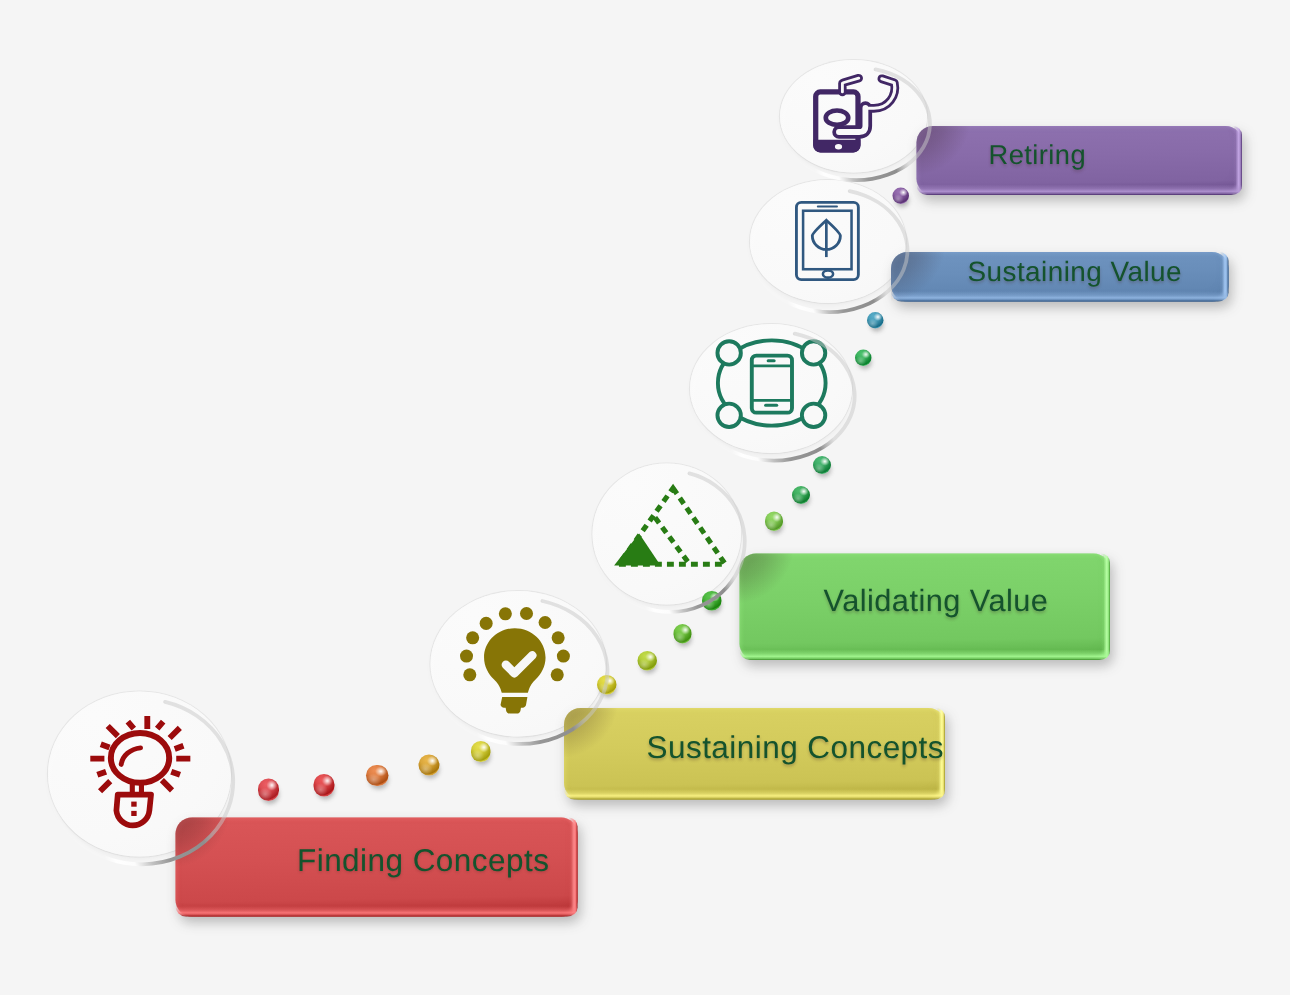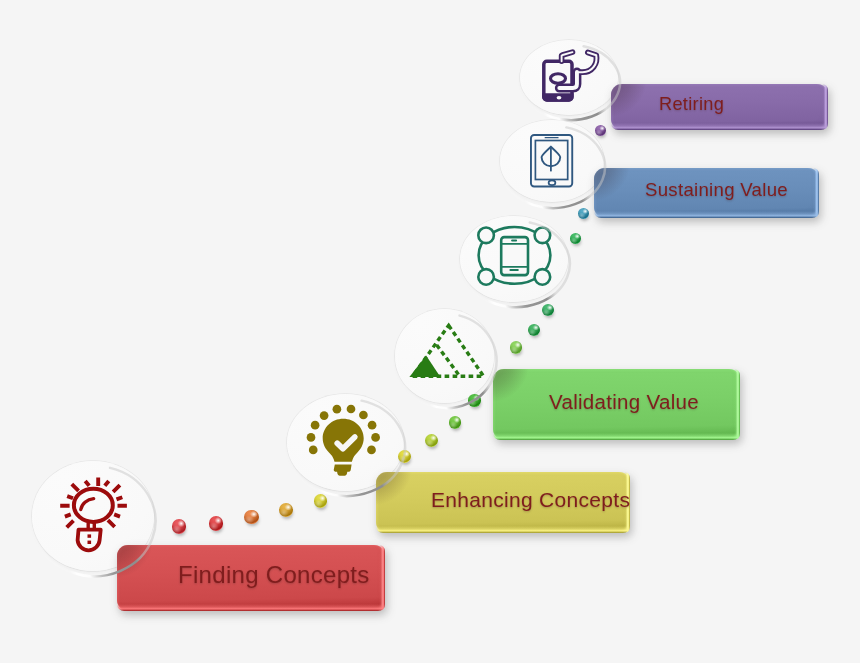"Retiring" .banner .label { color: #7f1d1d -> #14532d }
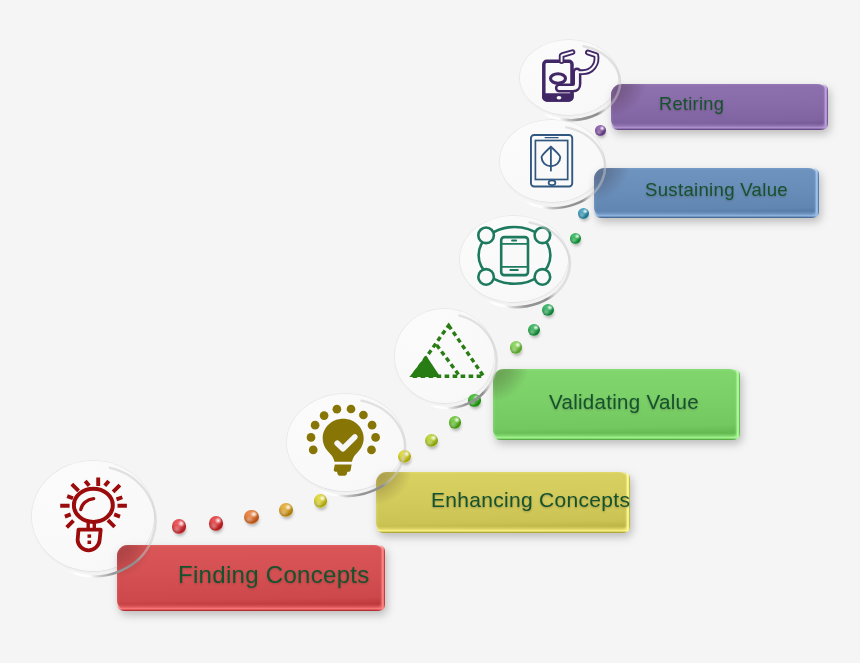"Sustaining Value" div.banner { height: 50px -> 33px }
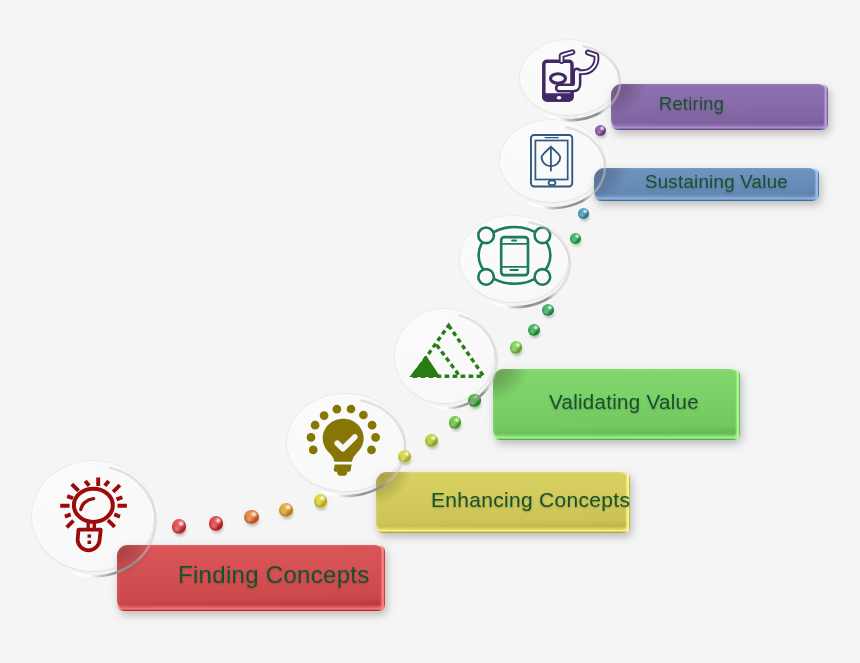"Enhancing Concepts" div.label { text: Enhancing -> Sustaining }
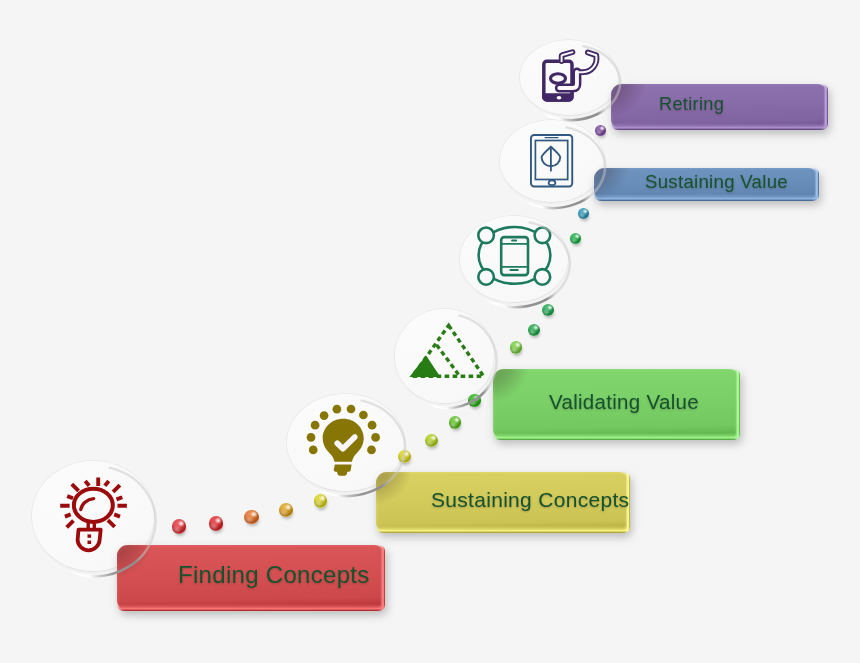"Finding Concepts" div.label { font-size: 24px -> 21px; padding-left: 61px -> 81px }
